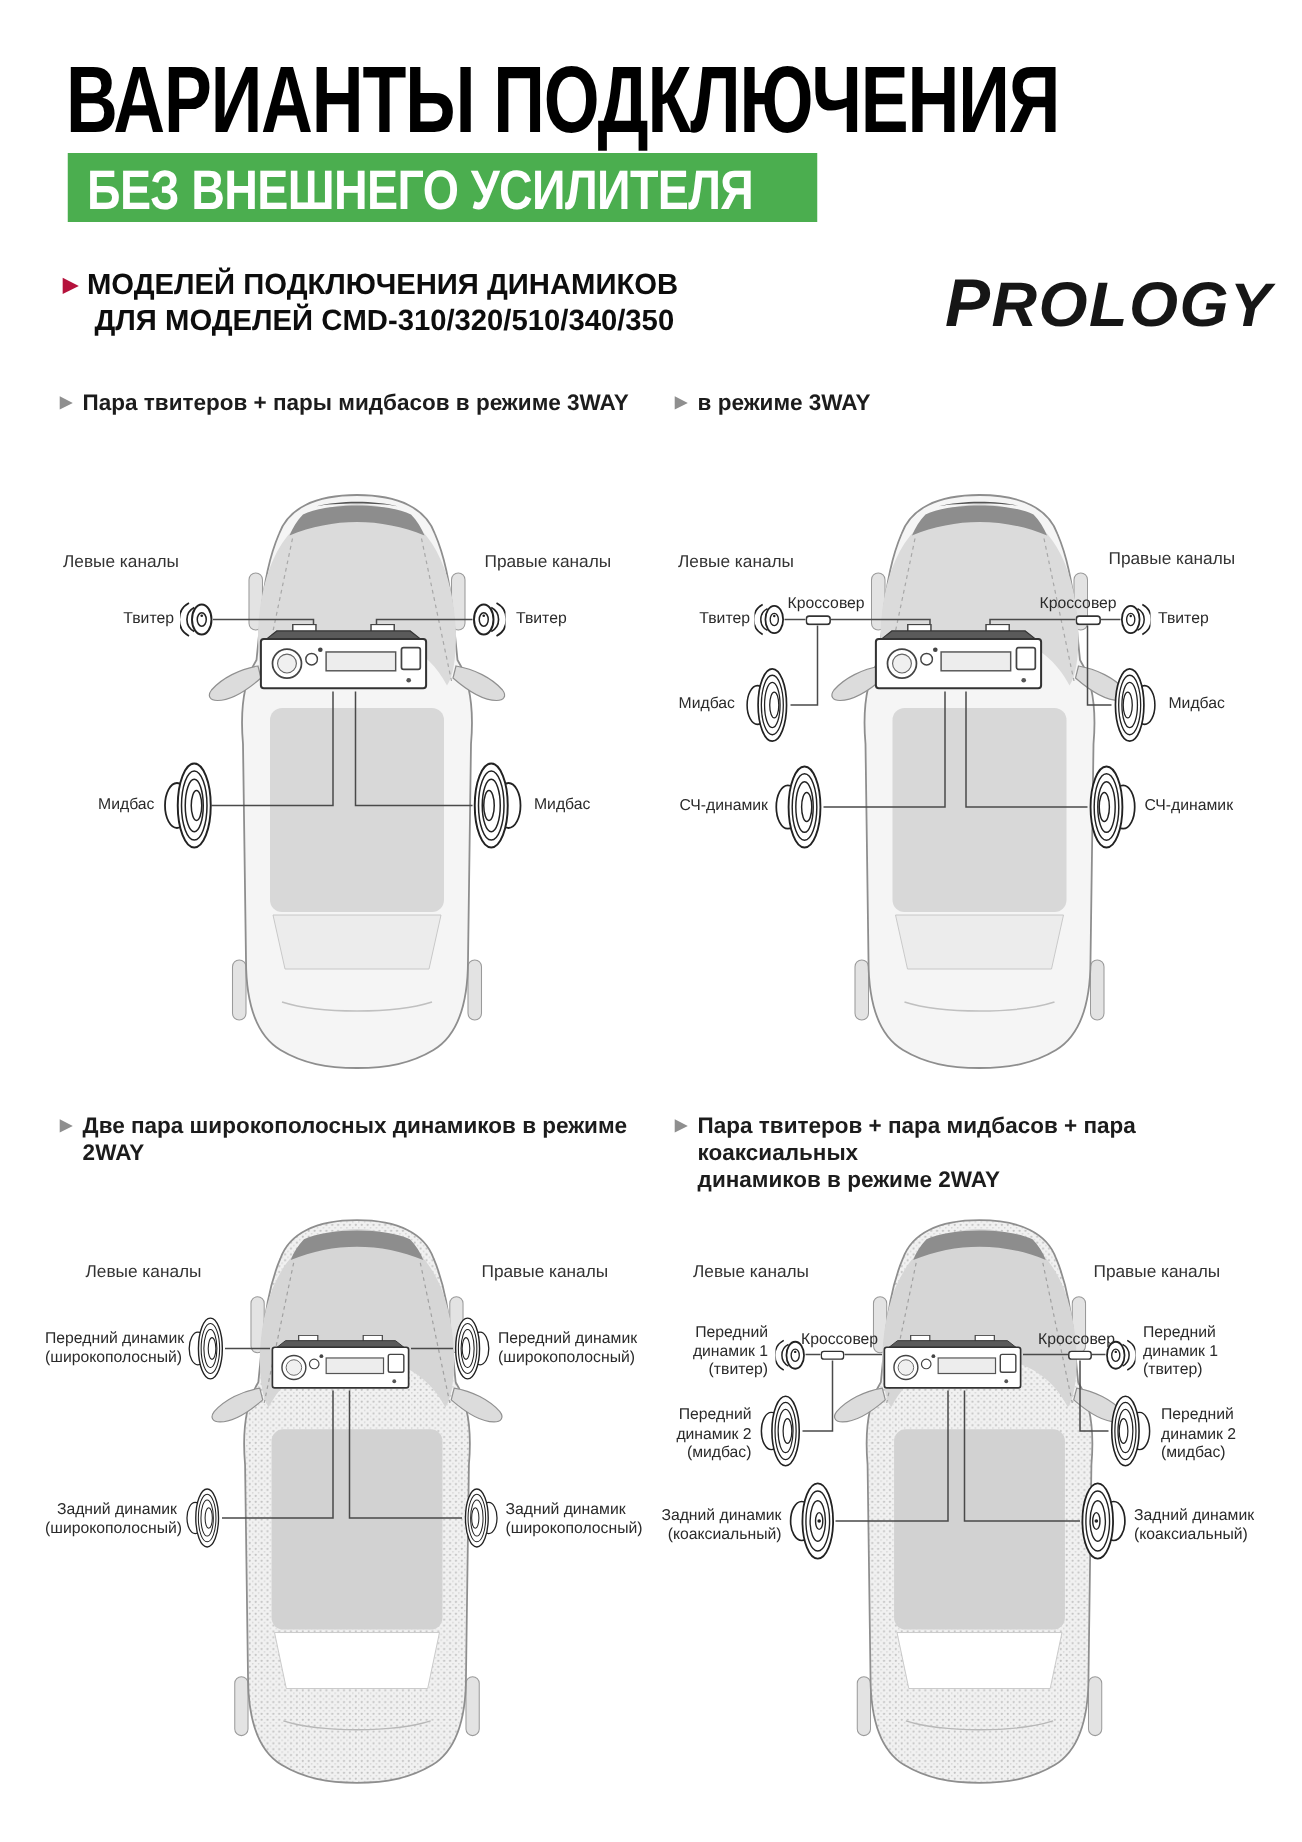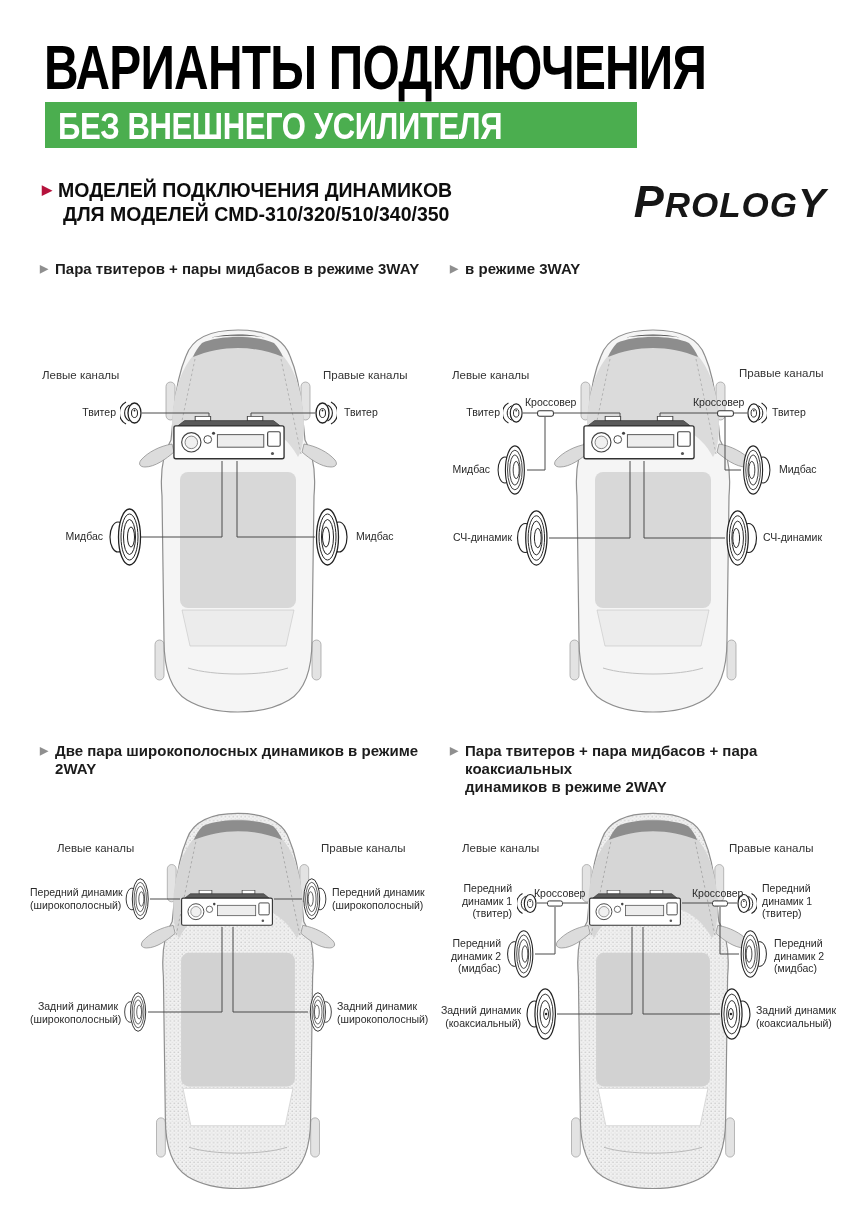"БЕЗ ВНЕШНЕГО УСИЛИТЕЛЯ" .banner { width: 592px -> 500px }
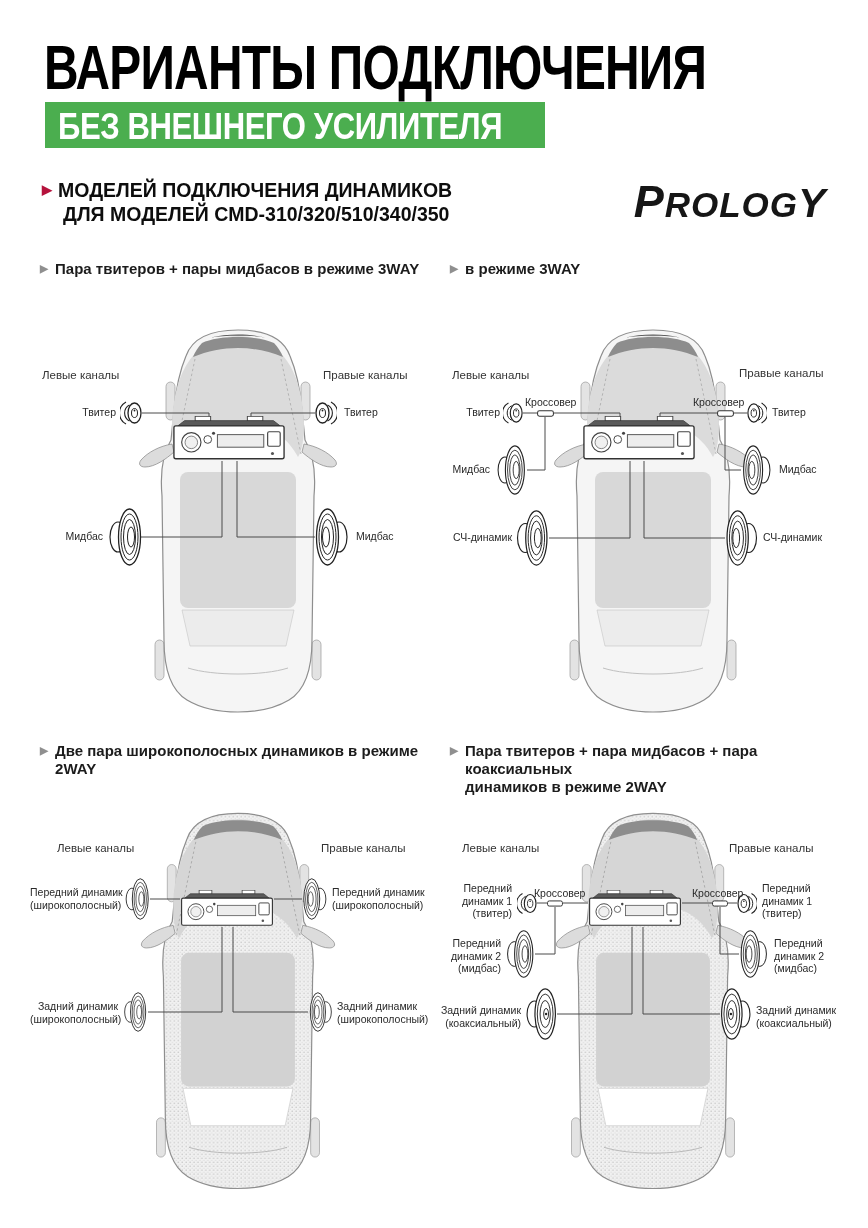"ROLOG" .logo .mid { font-size: 35px -> 42px }
